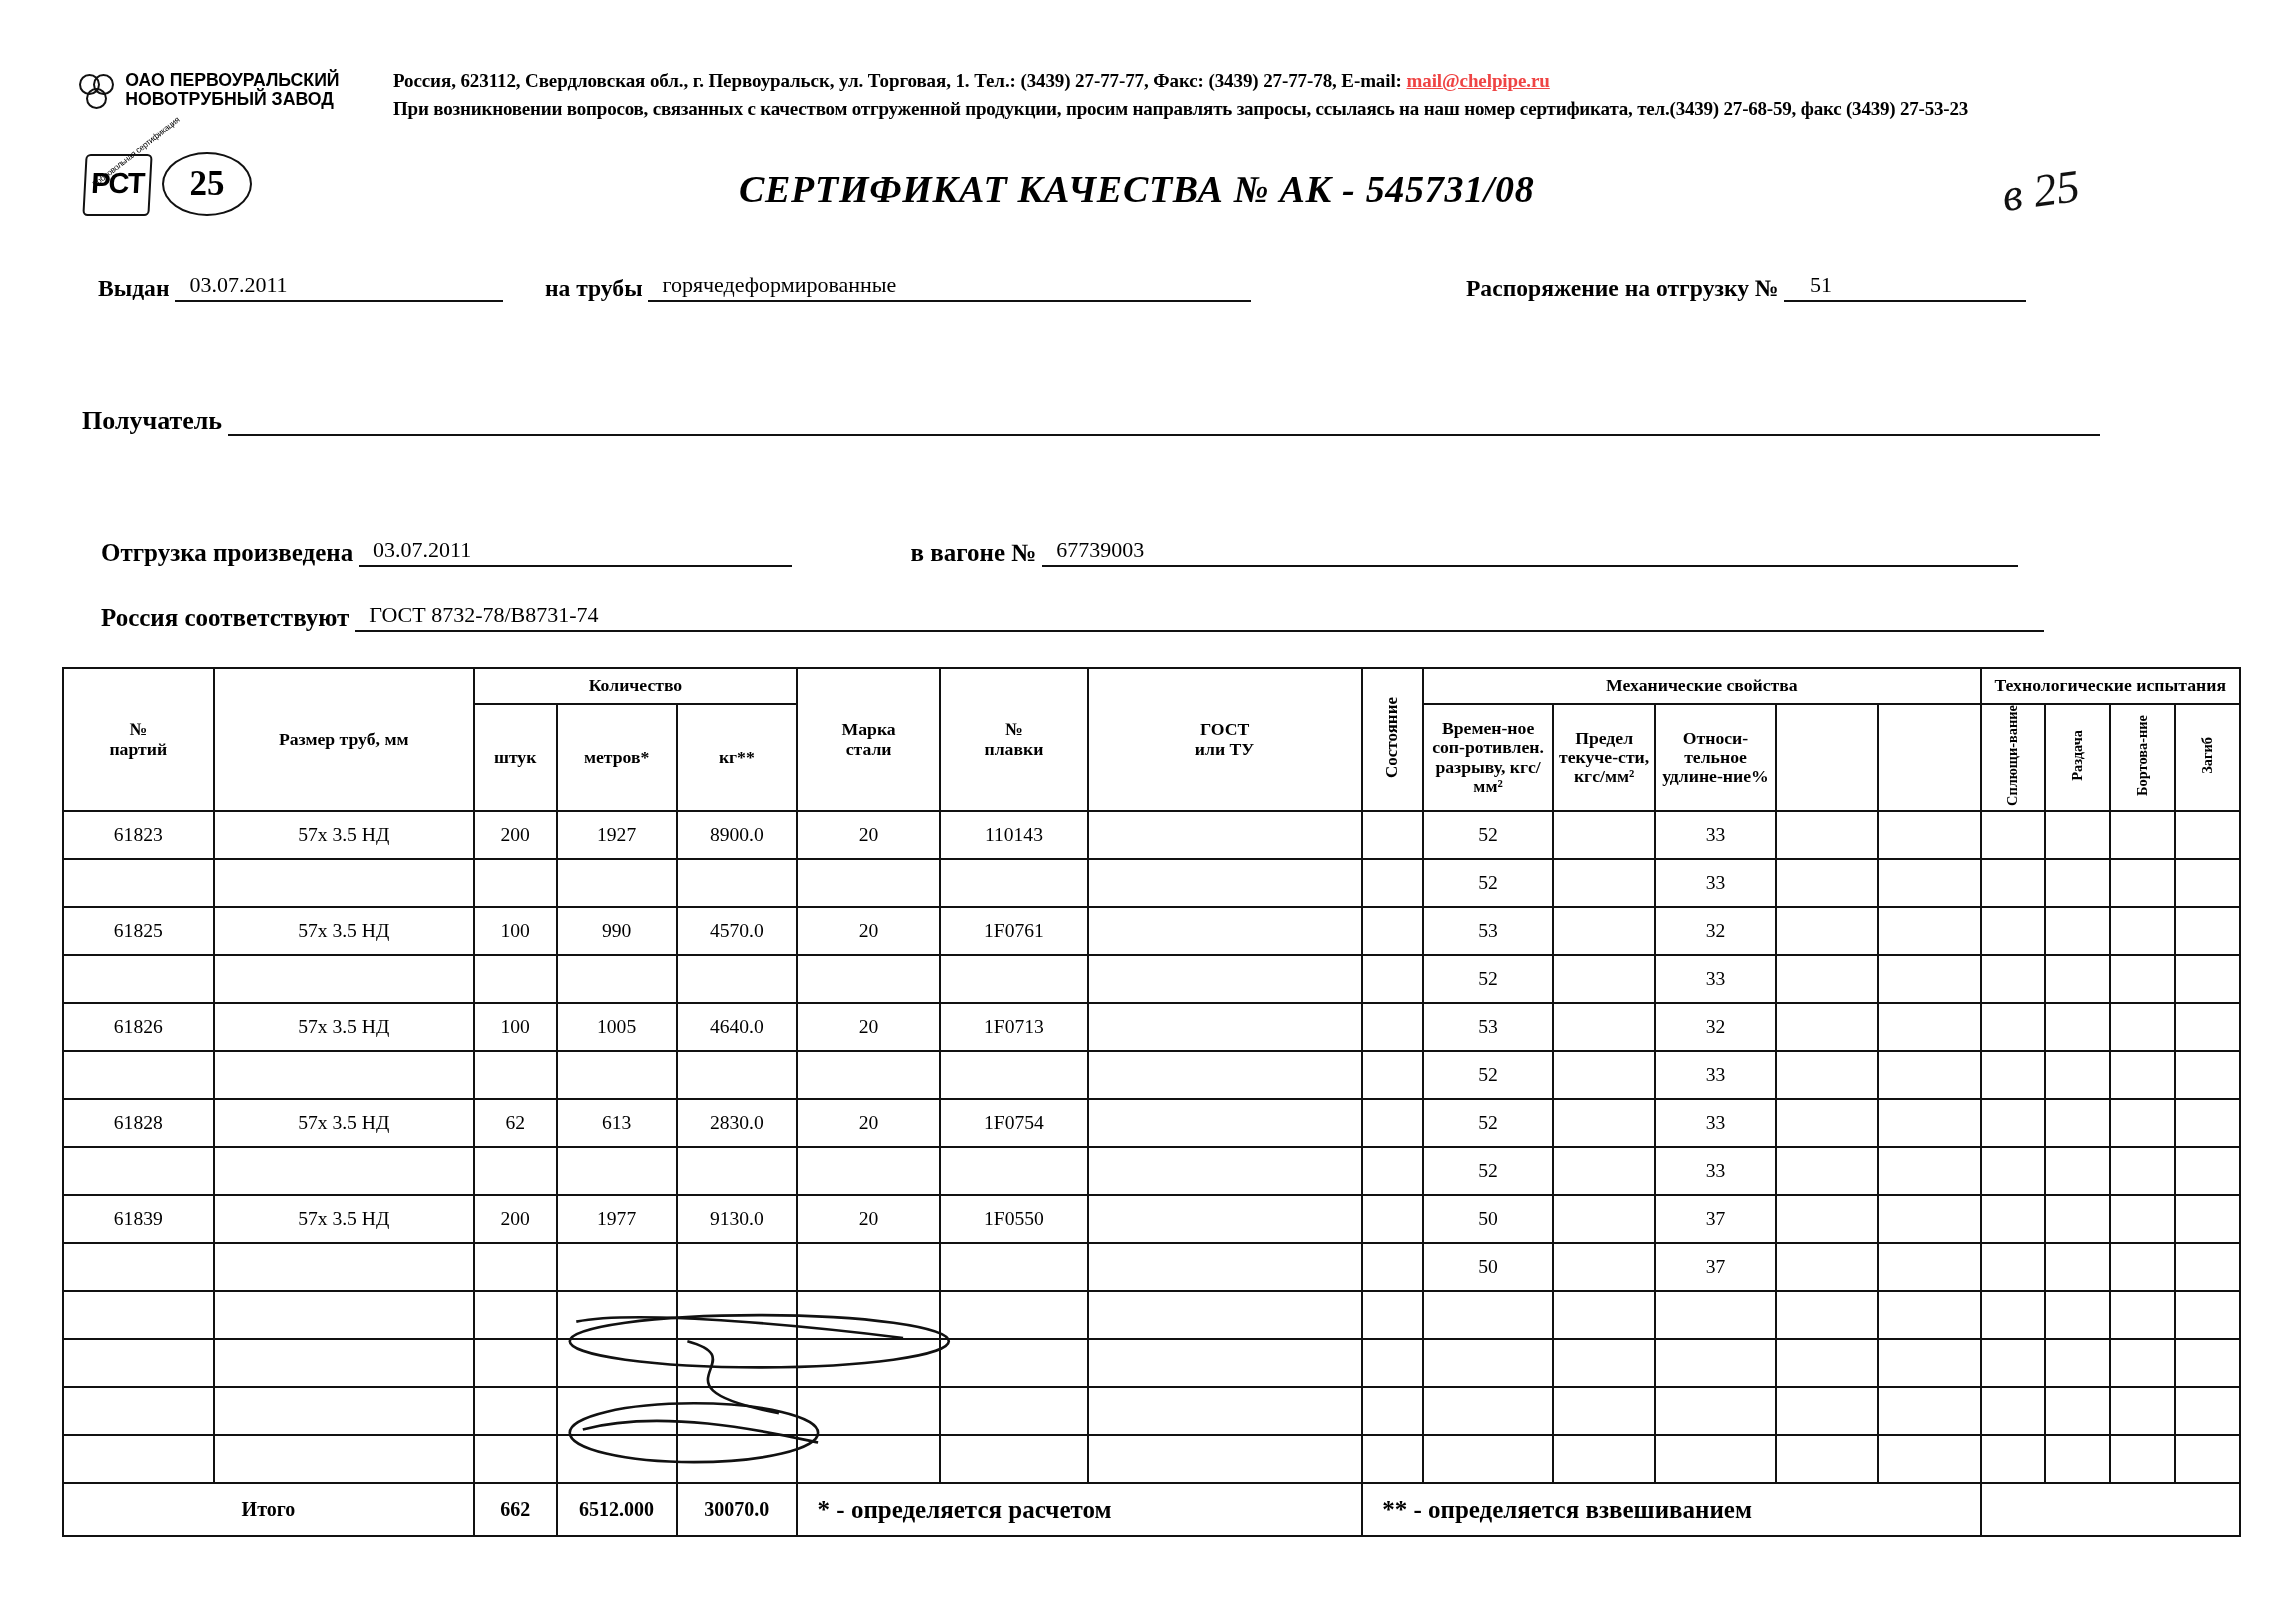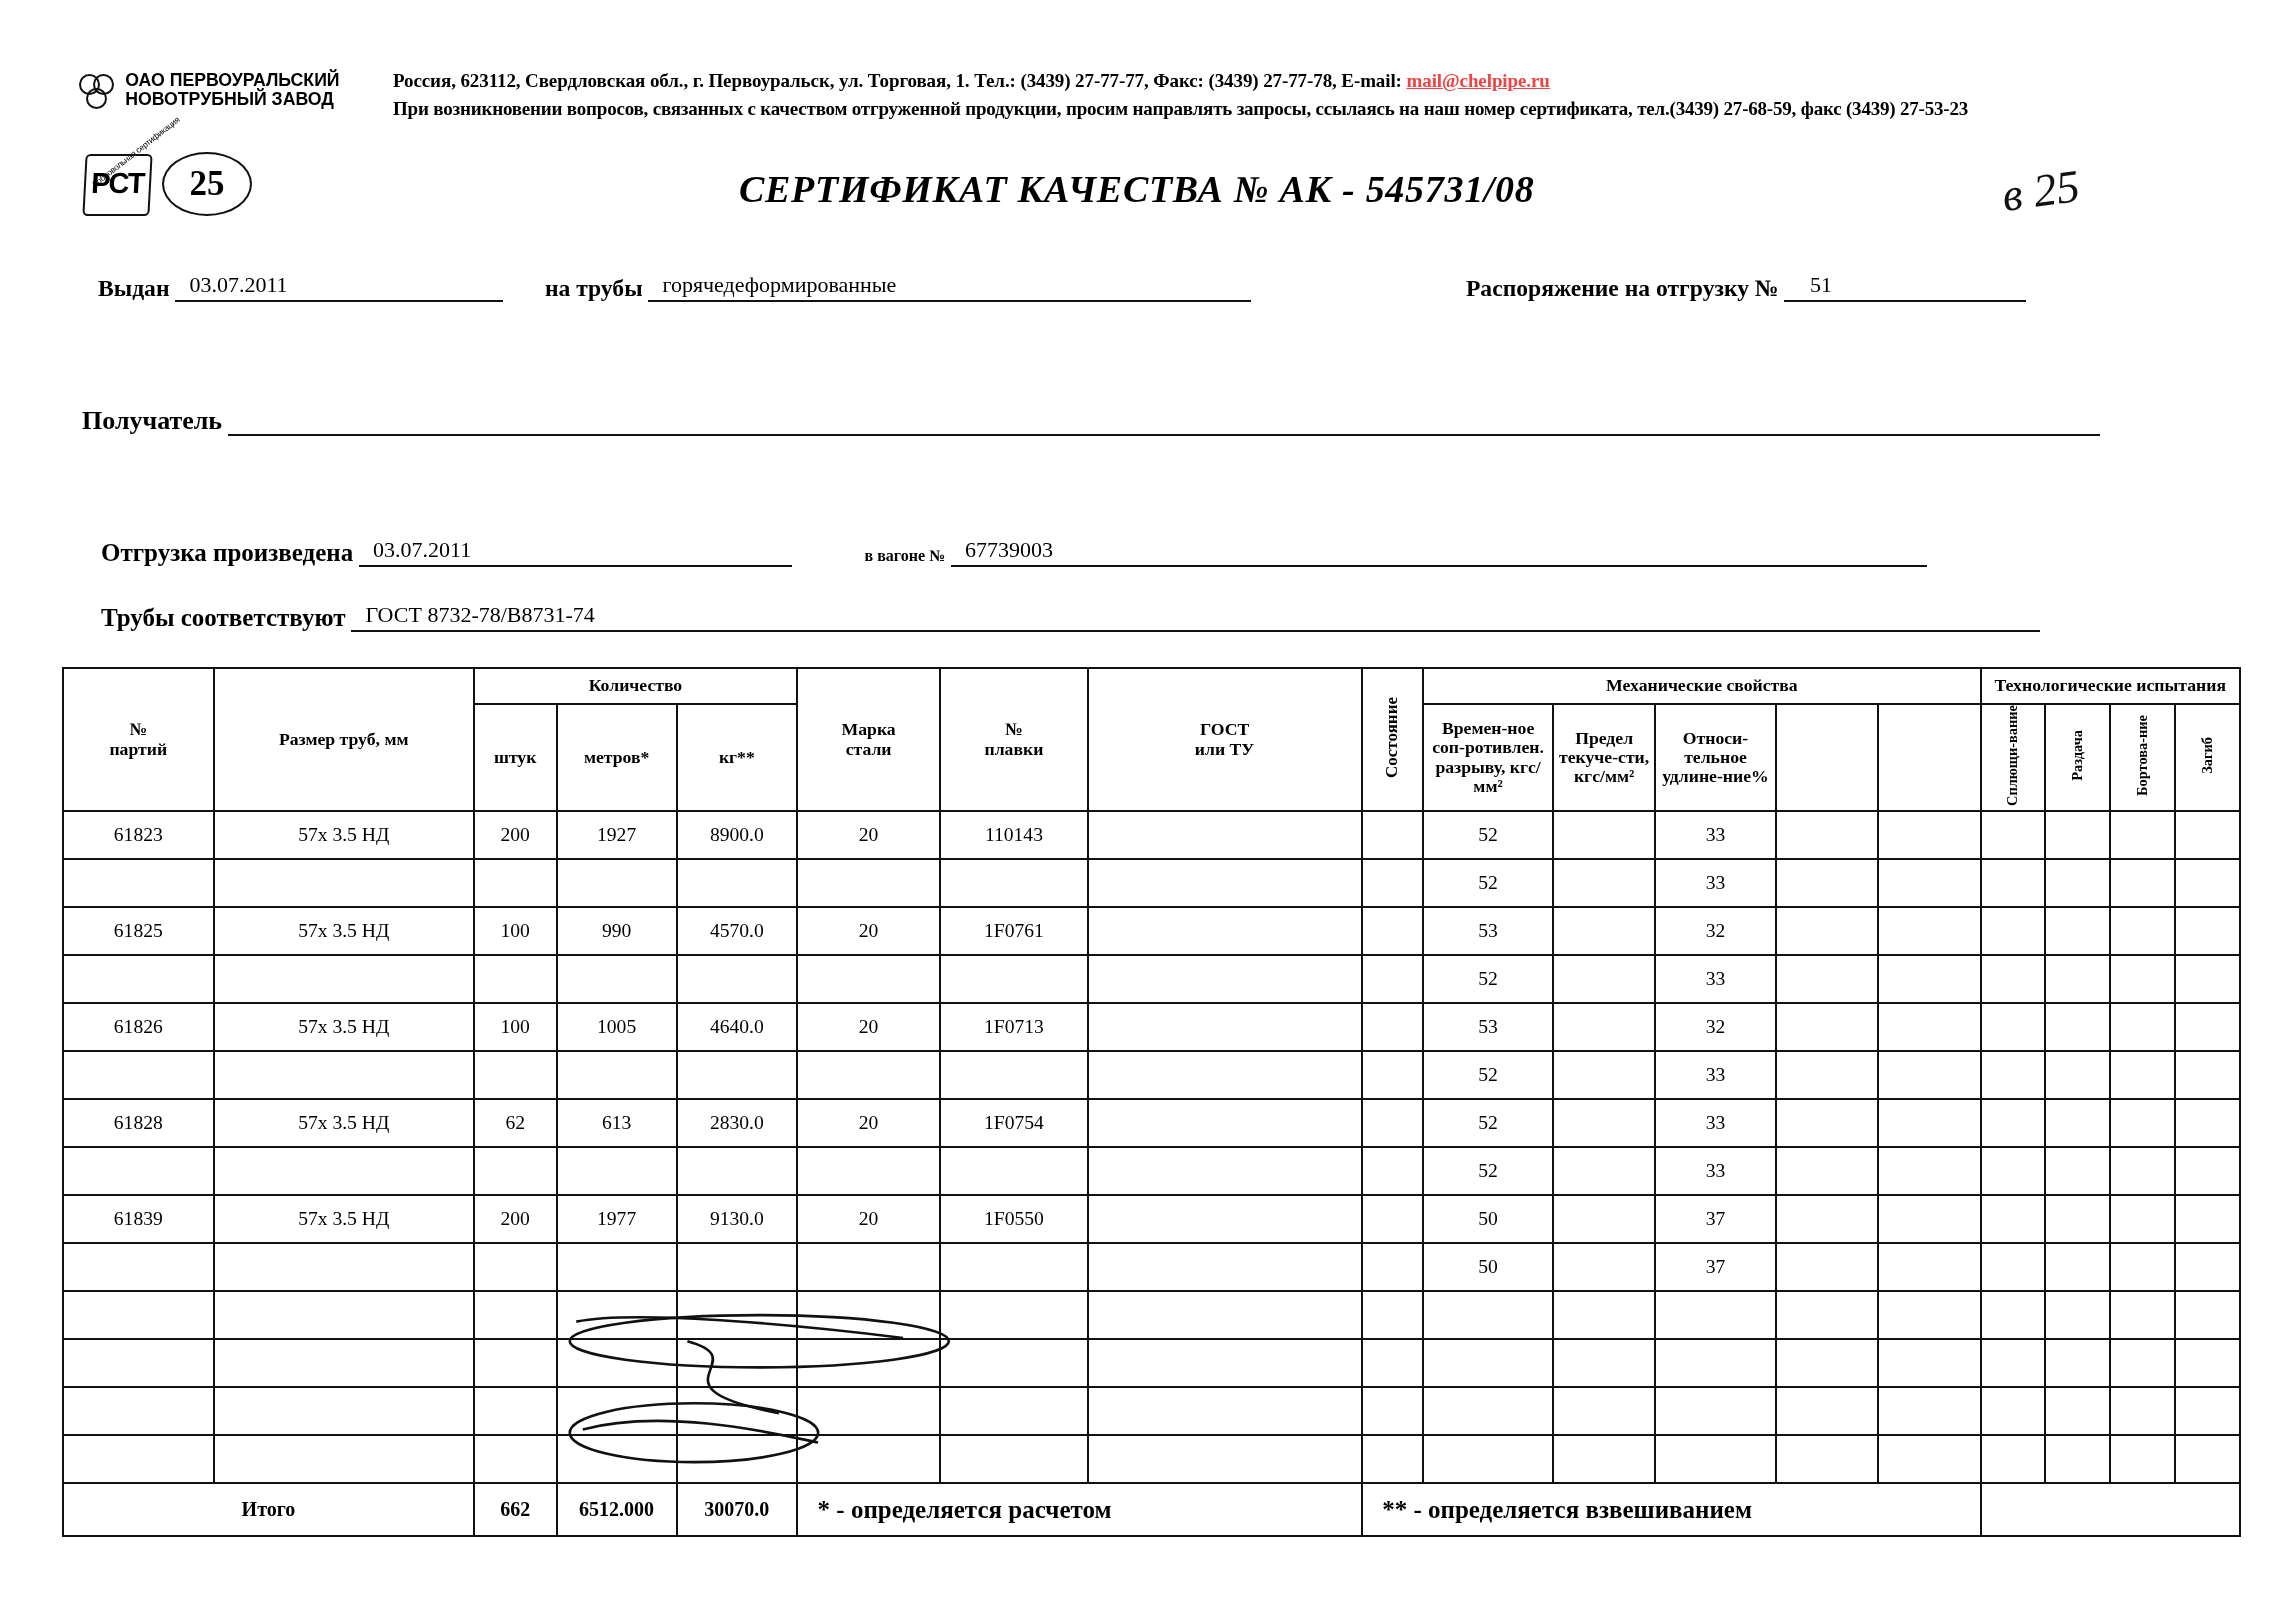"в вагоне №" span.flabel { font-size: 16px -> 25px; margin-left: 67px -> 113px }
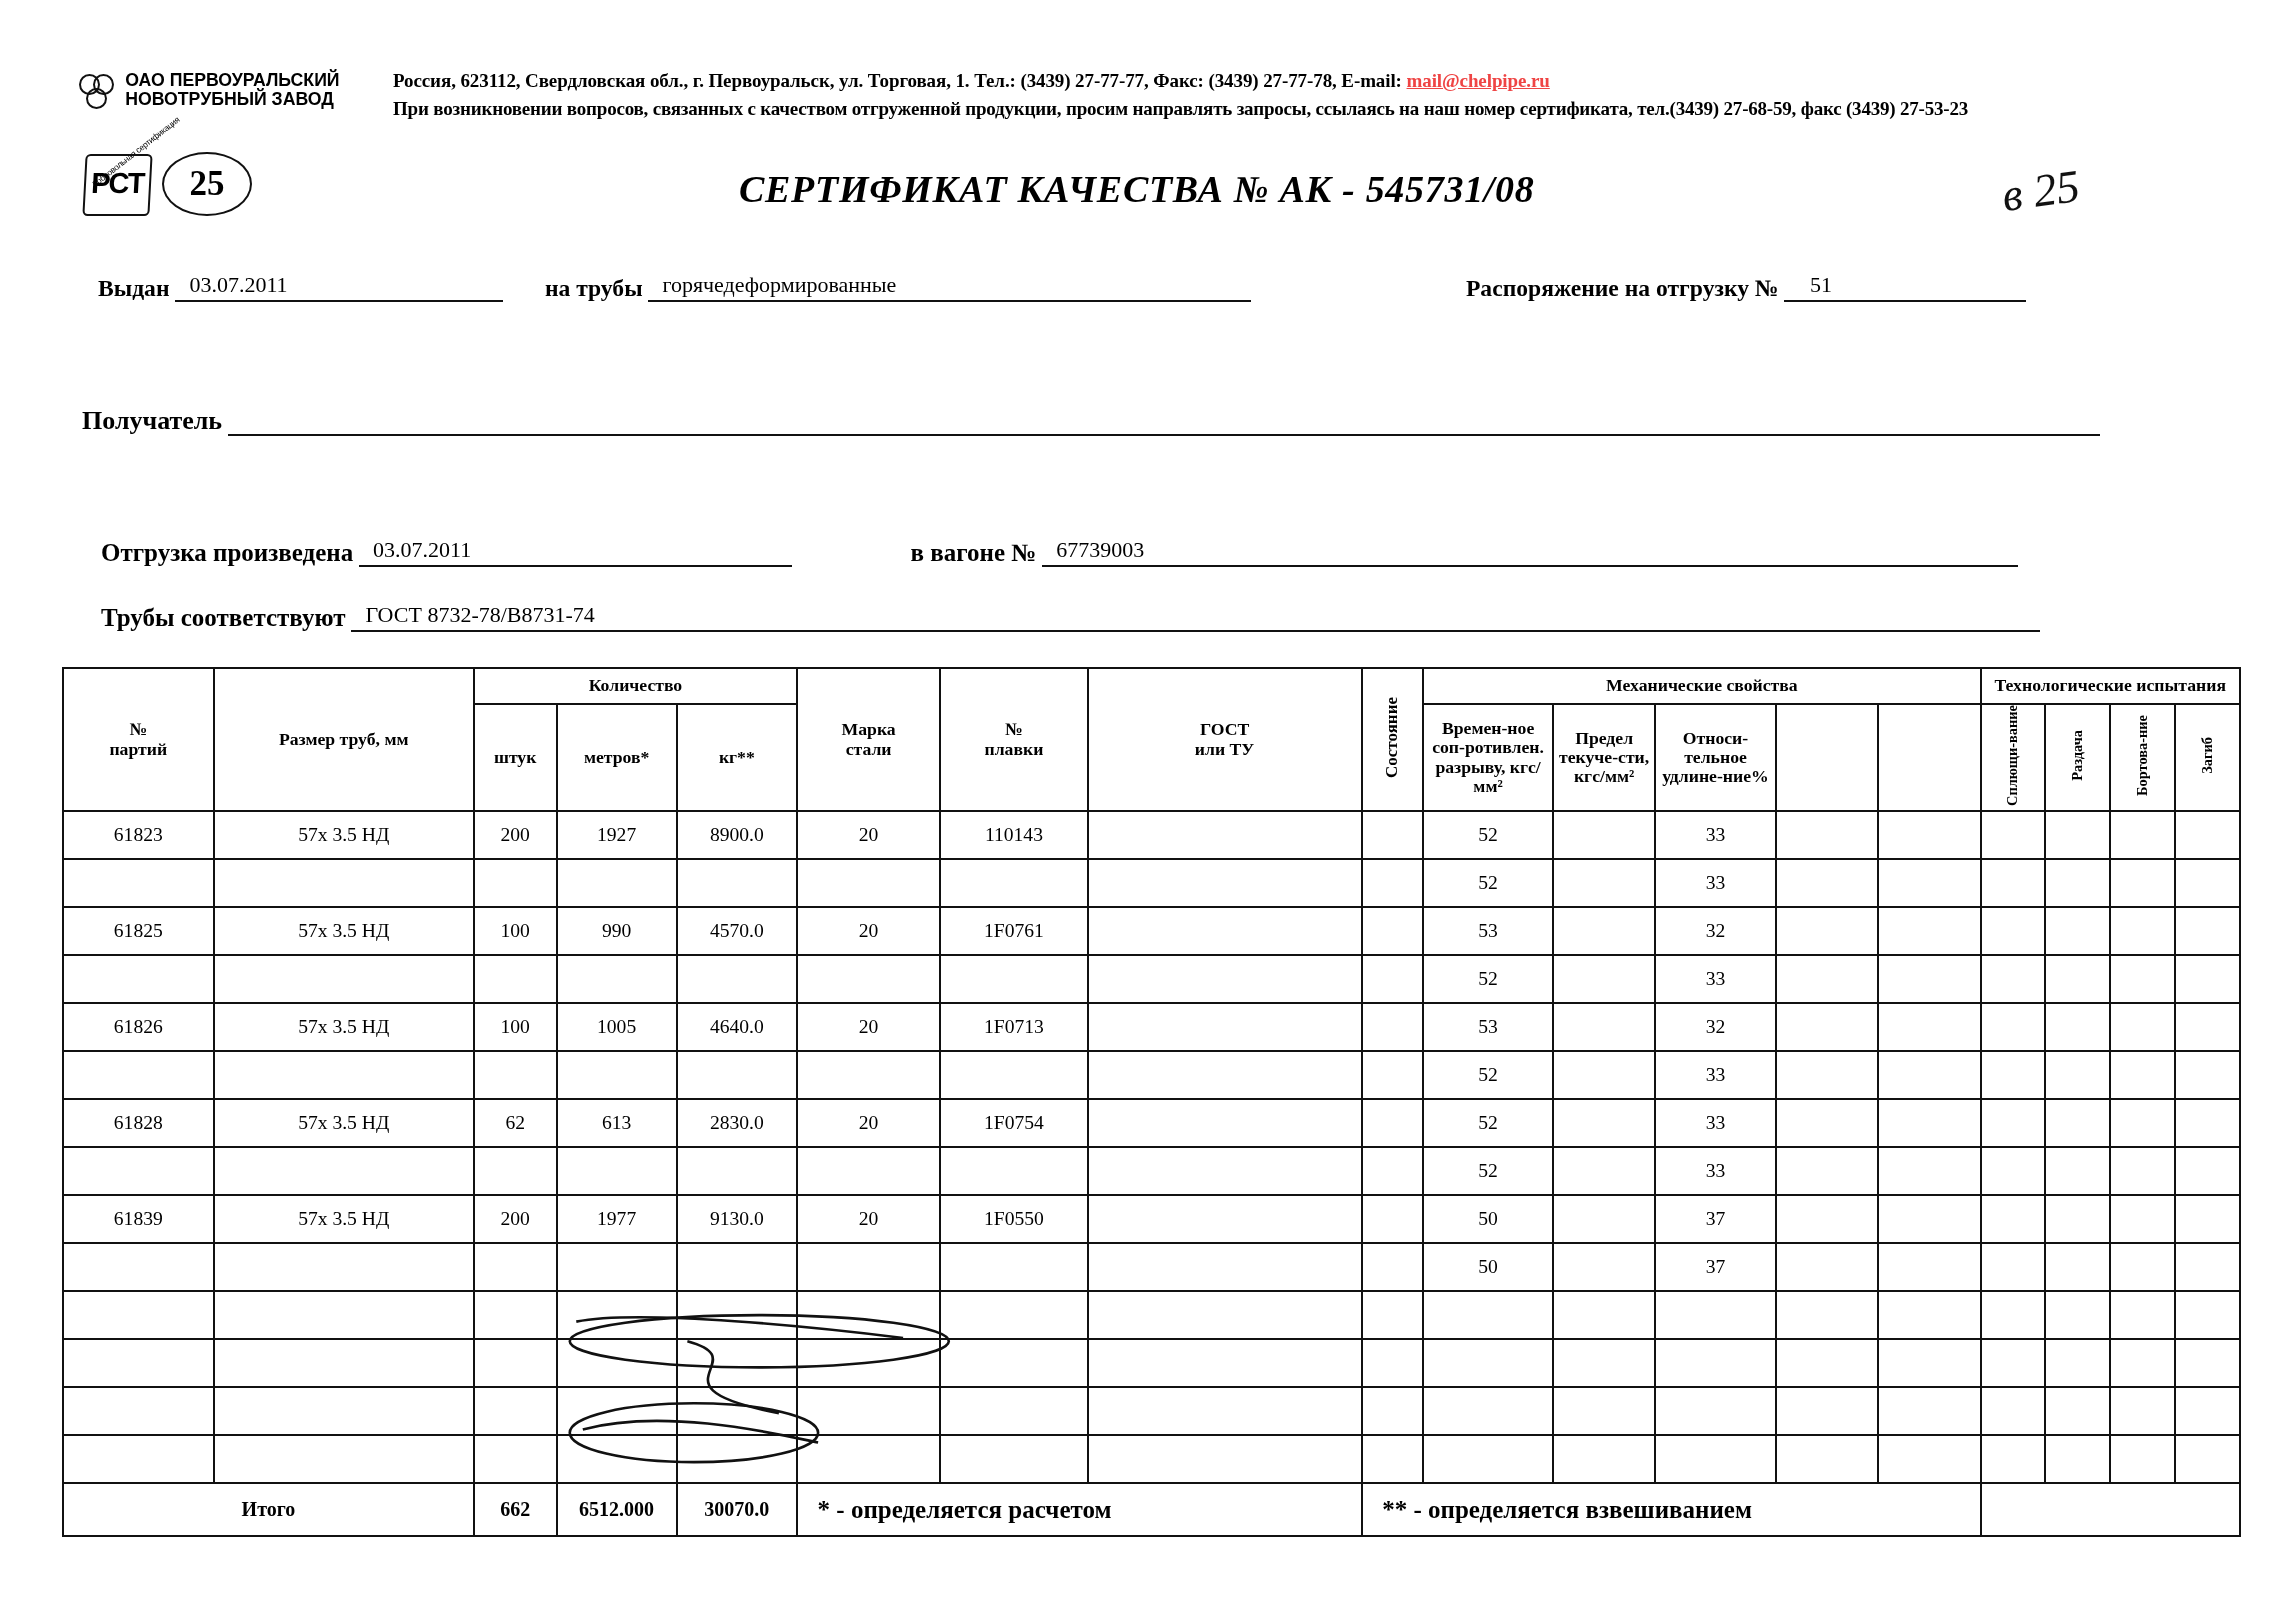"Трубы соответствуют" span.flabel { text: Трубы -> Россия }
